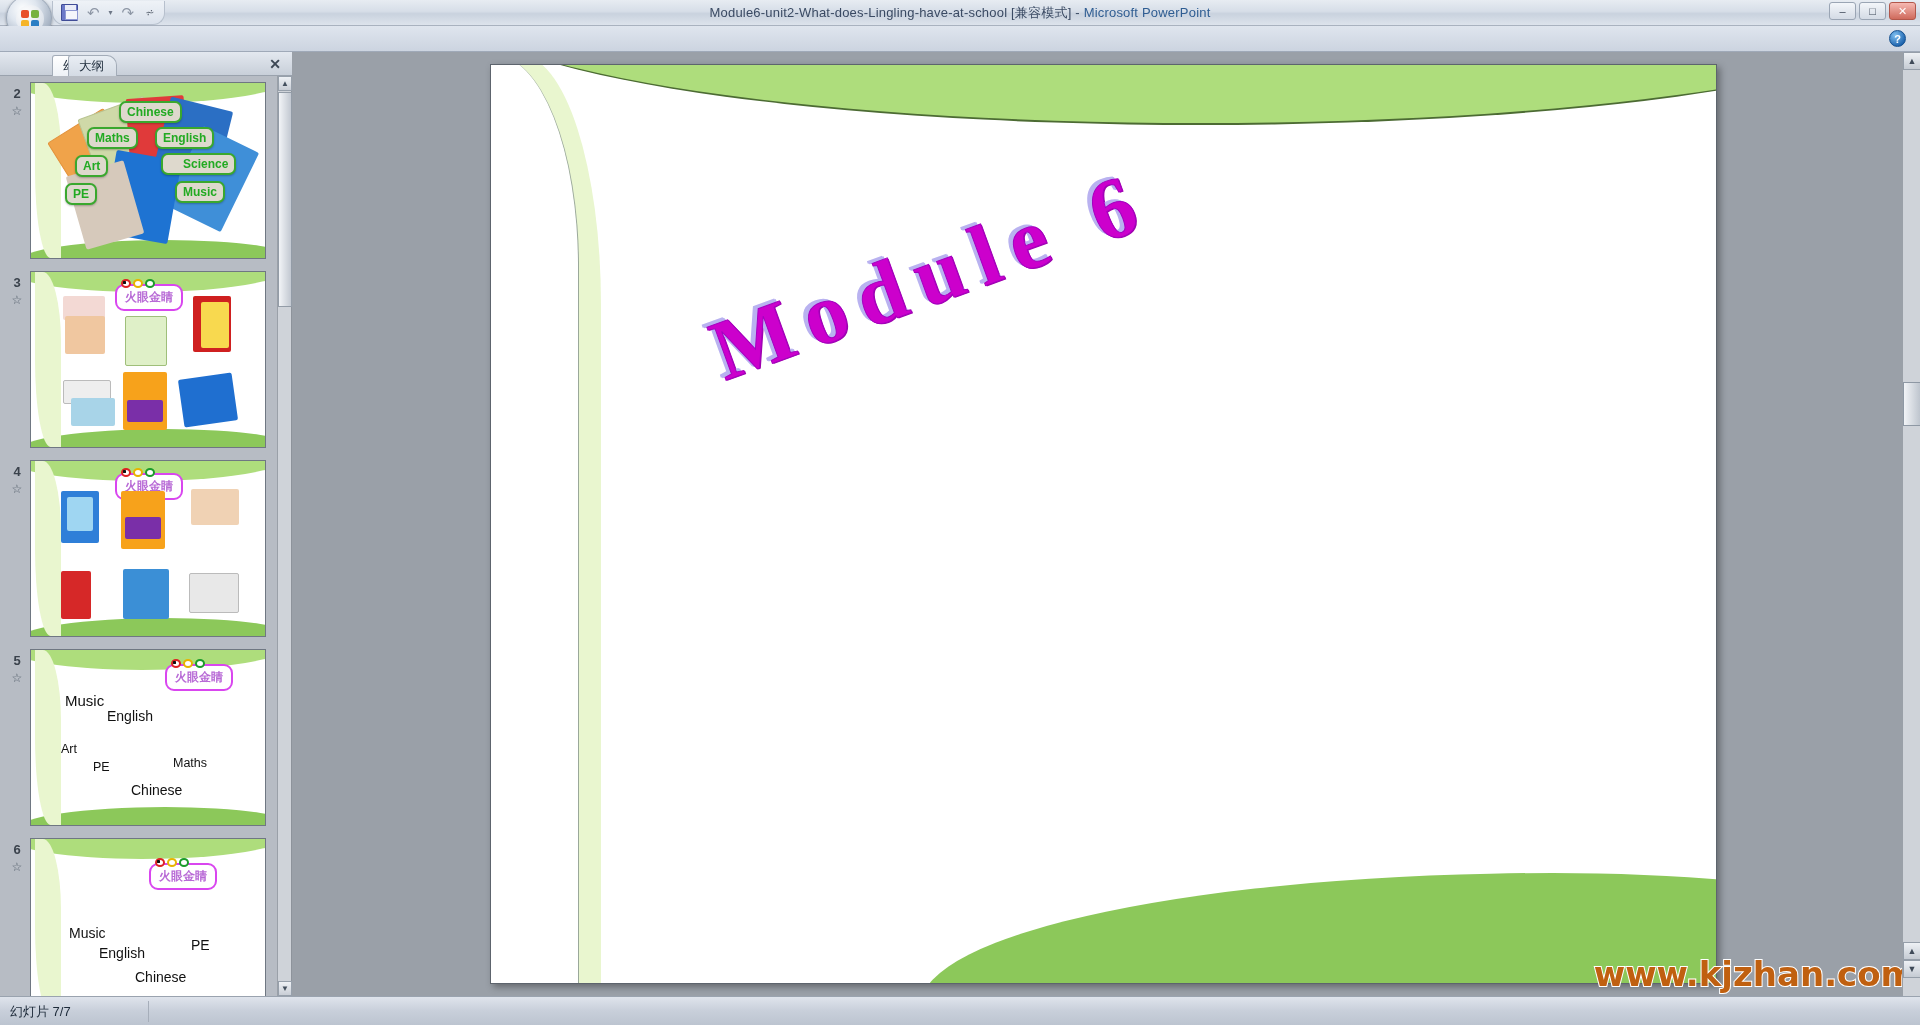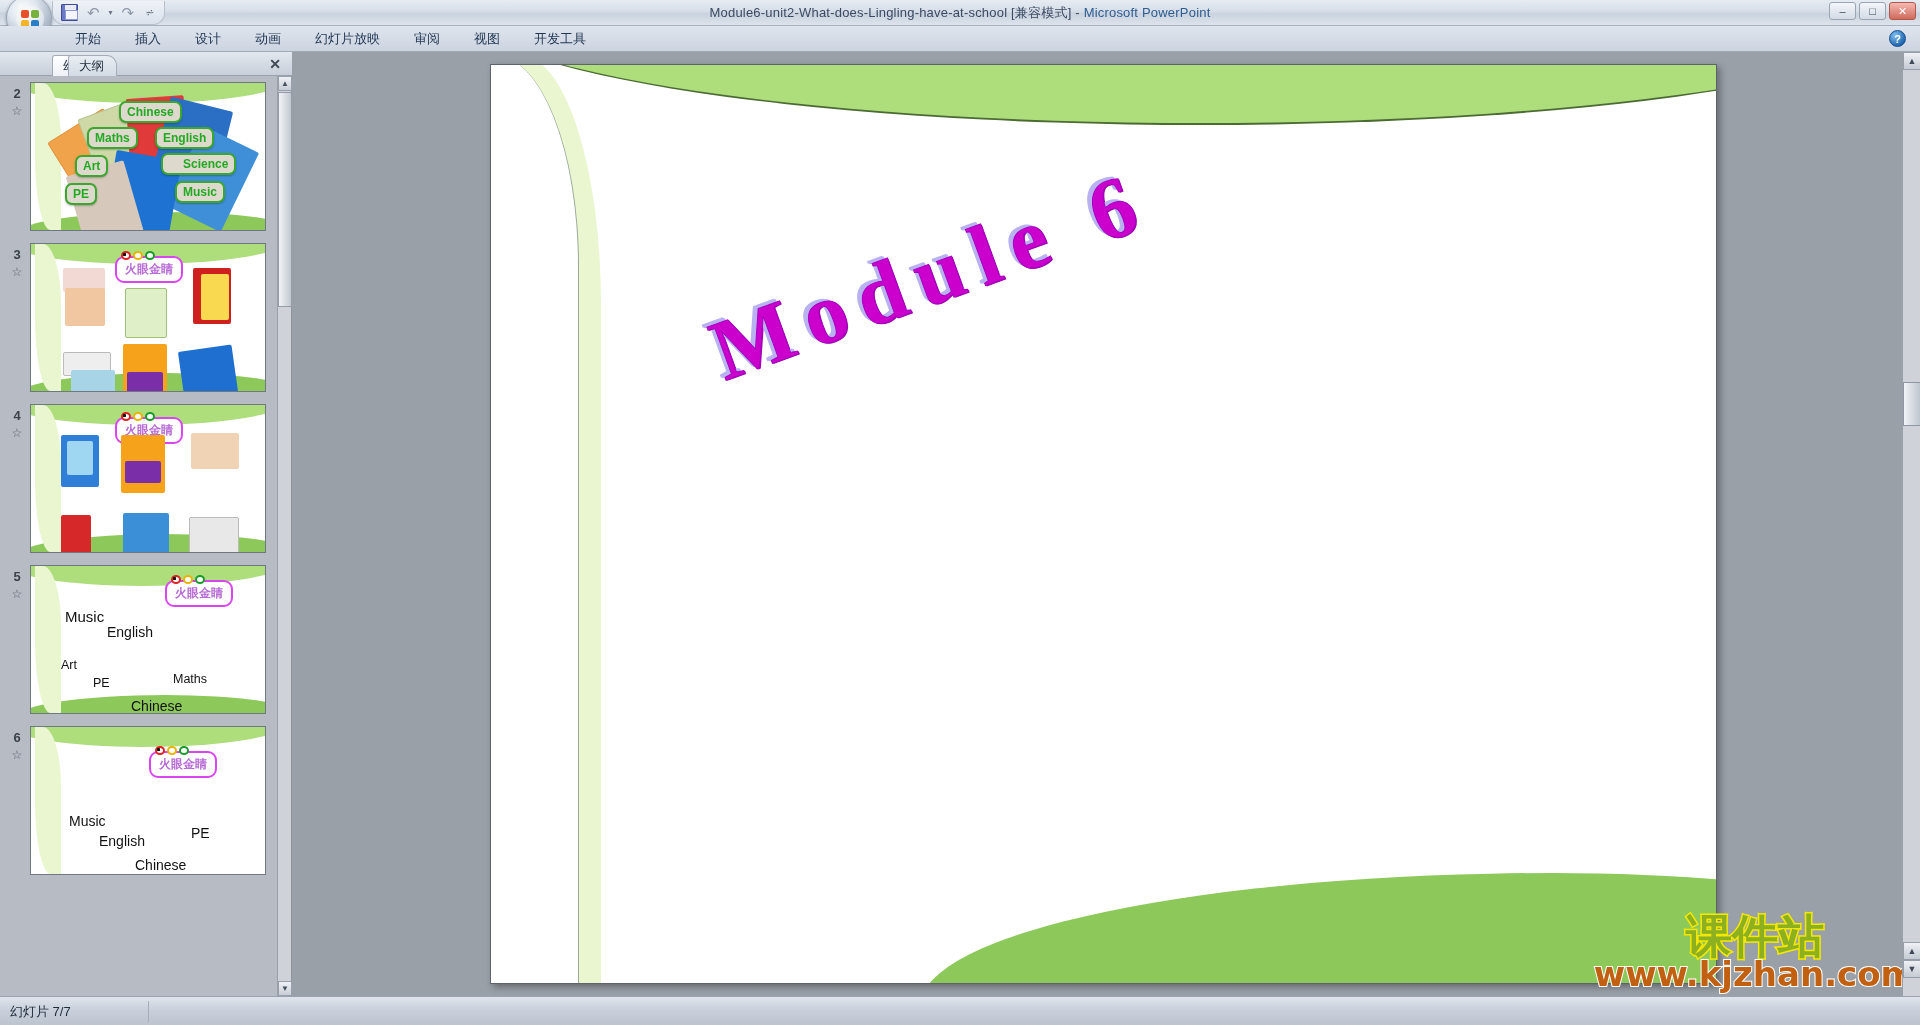"开始" div { html: <div> <div>开始</div> <div>插入</div> <div>设计</div> <div>动画</div> <div>幻灯片放映</div> <div>审阅</div> <div>视图</div> <div>开发工具</div> </div> -> none }
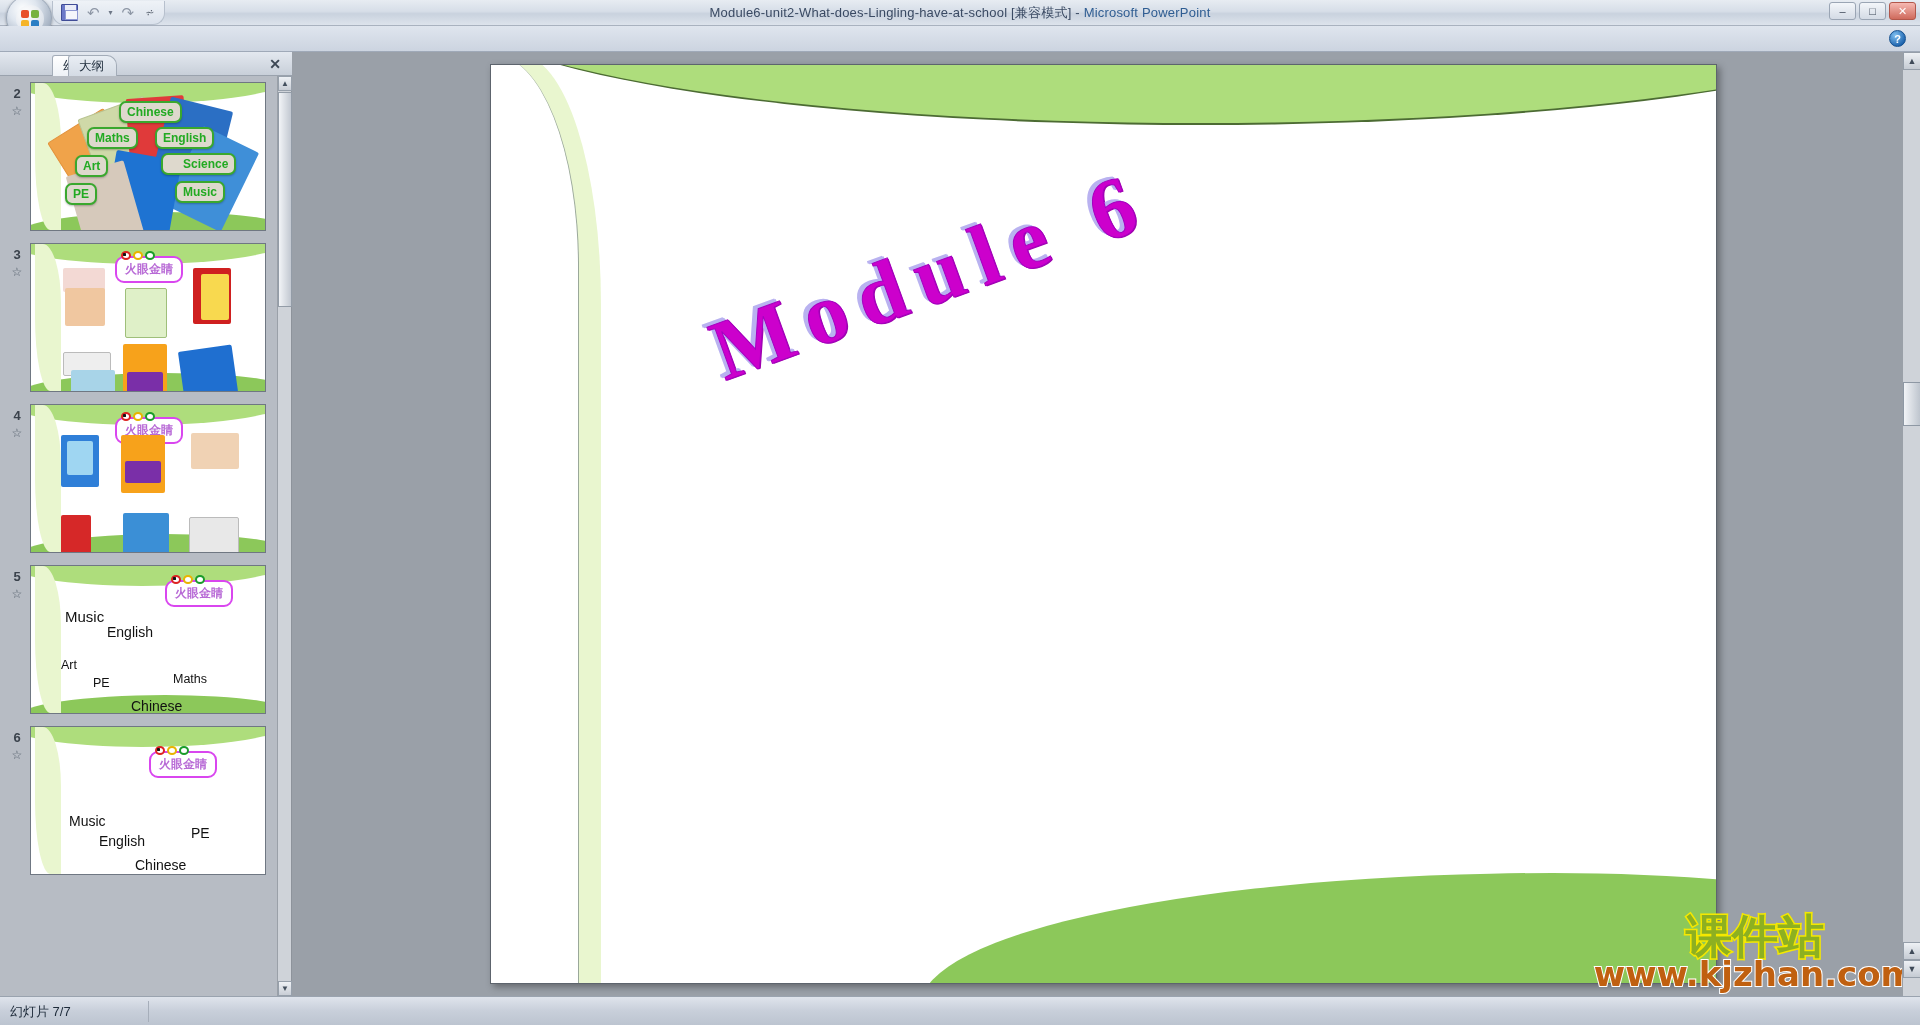"Chinese" .thumb { height: 149px -> 177px }
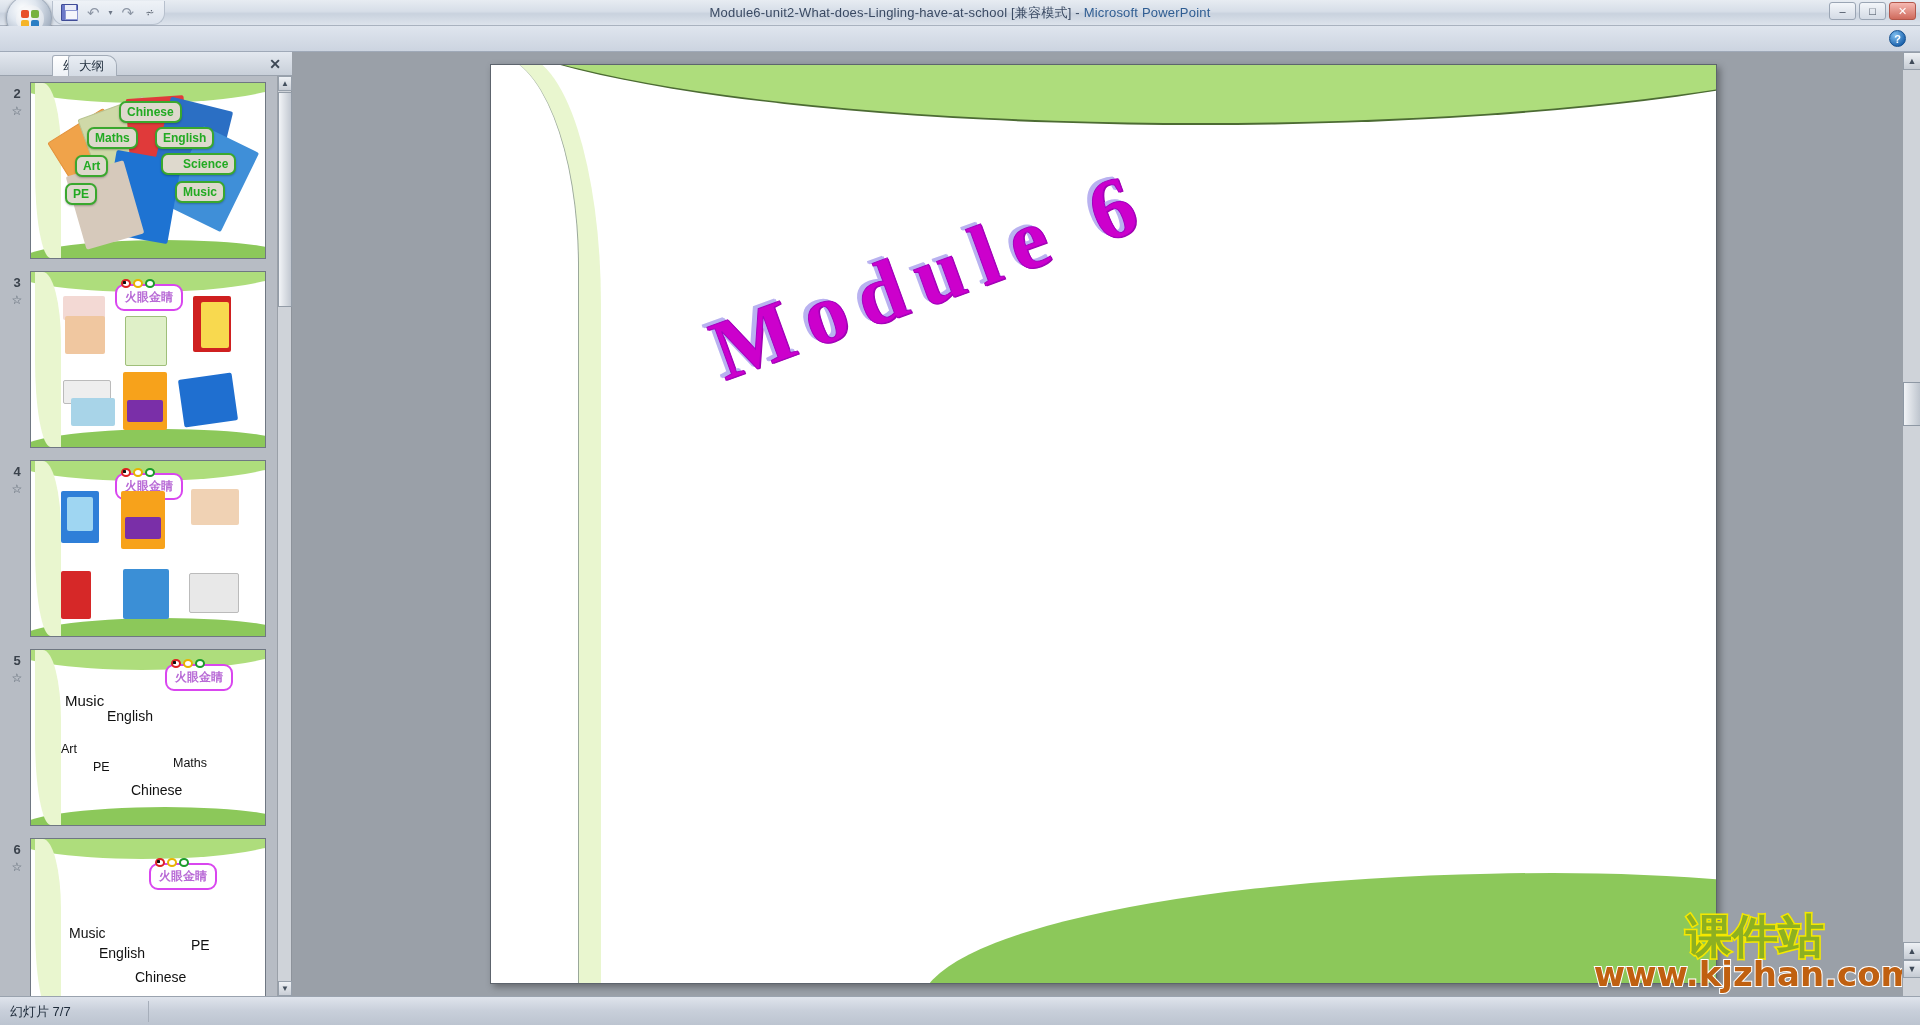"课件站" div { html: <div>课件站</div> -> none }
